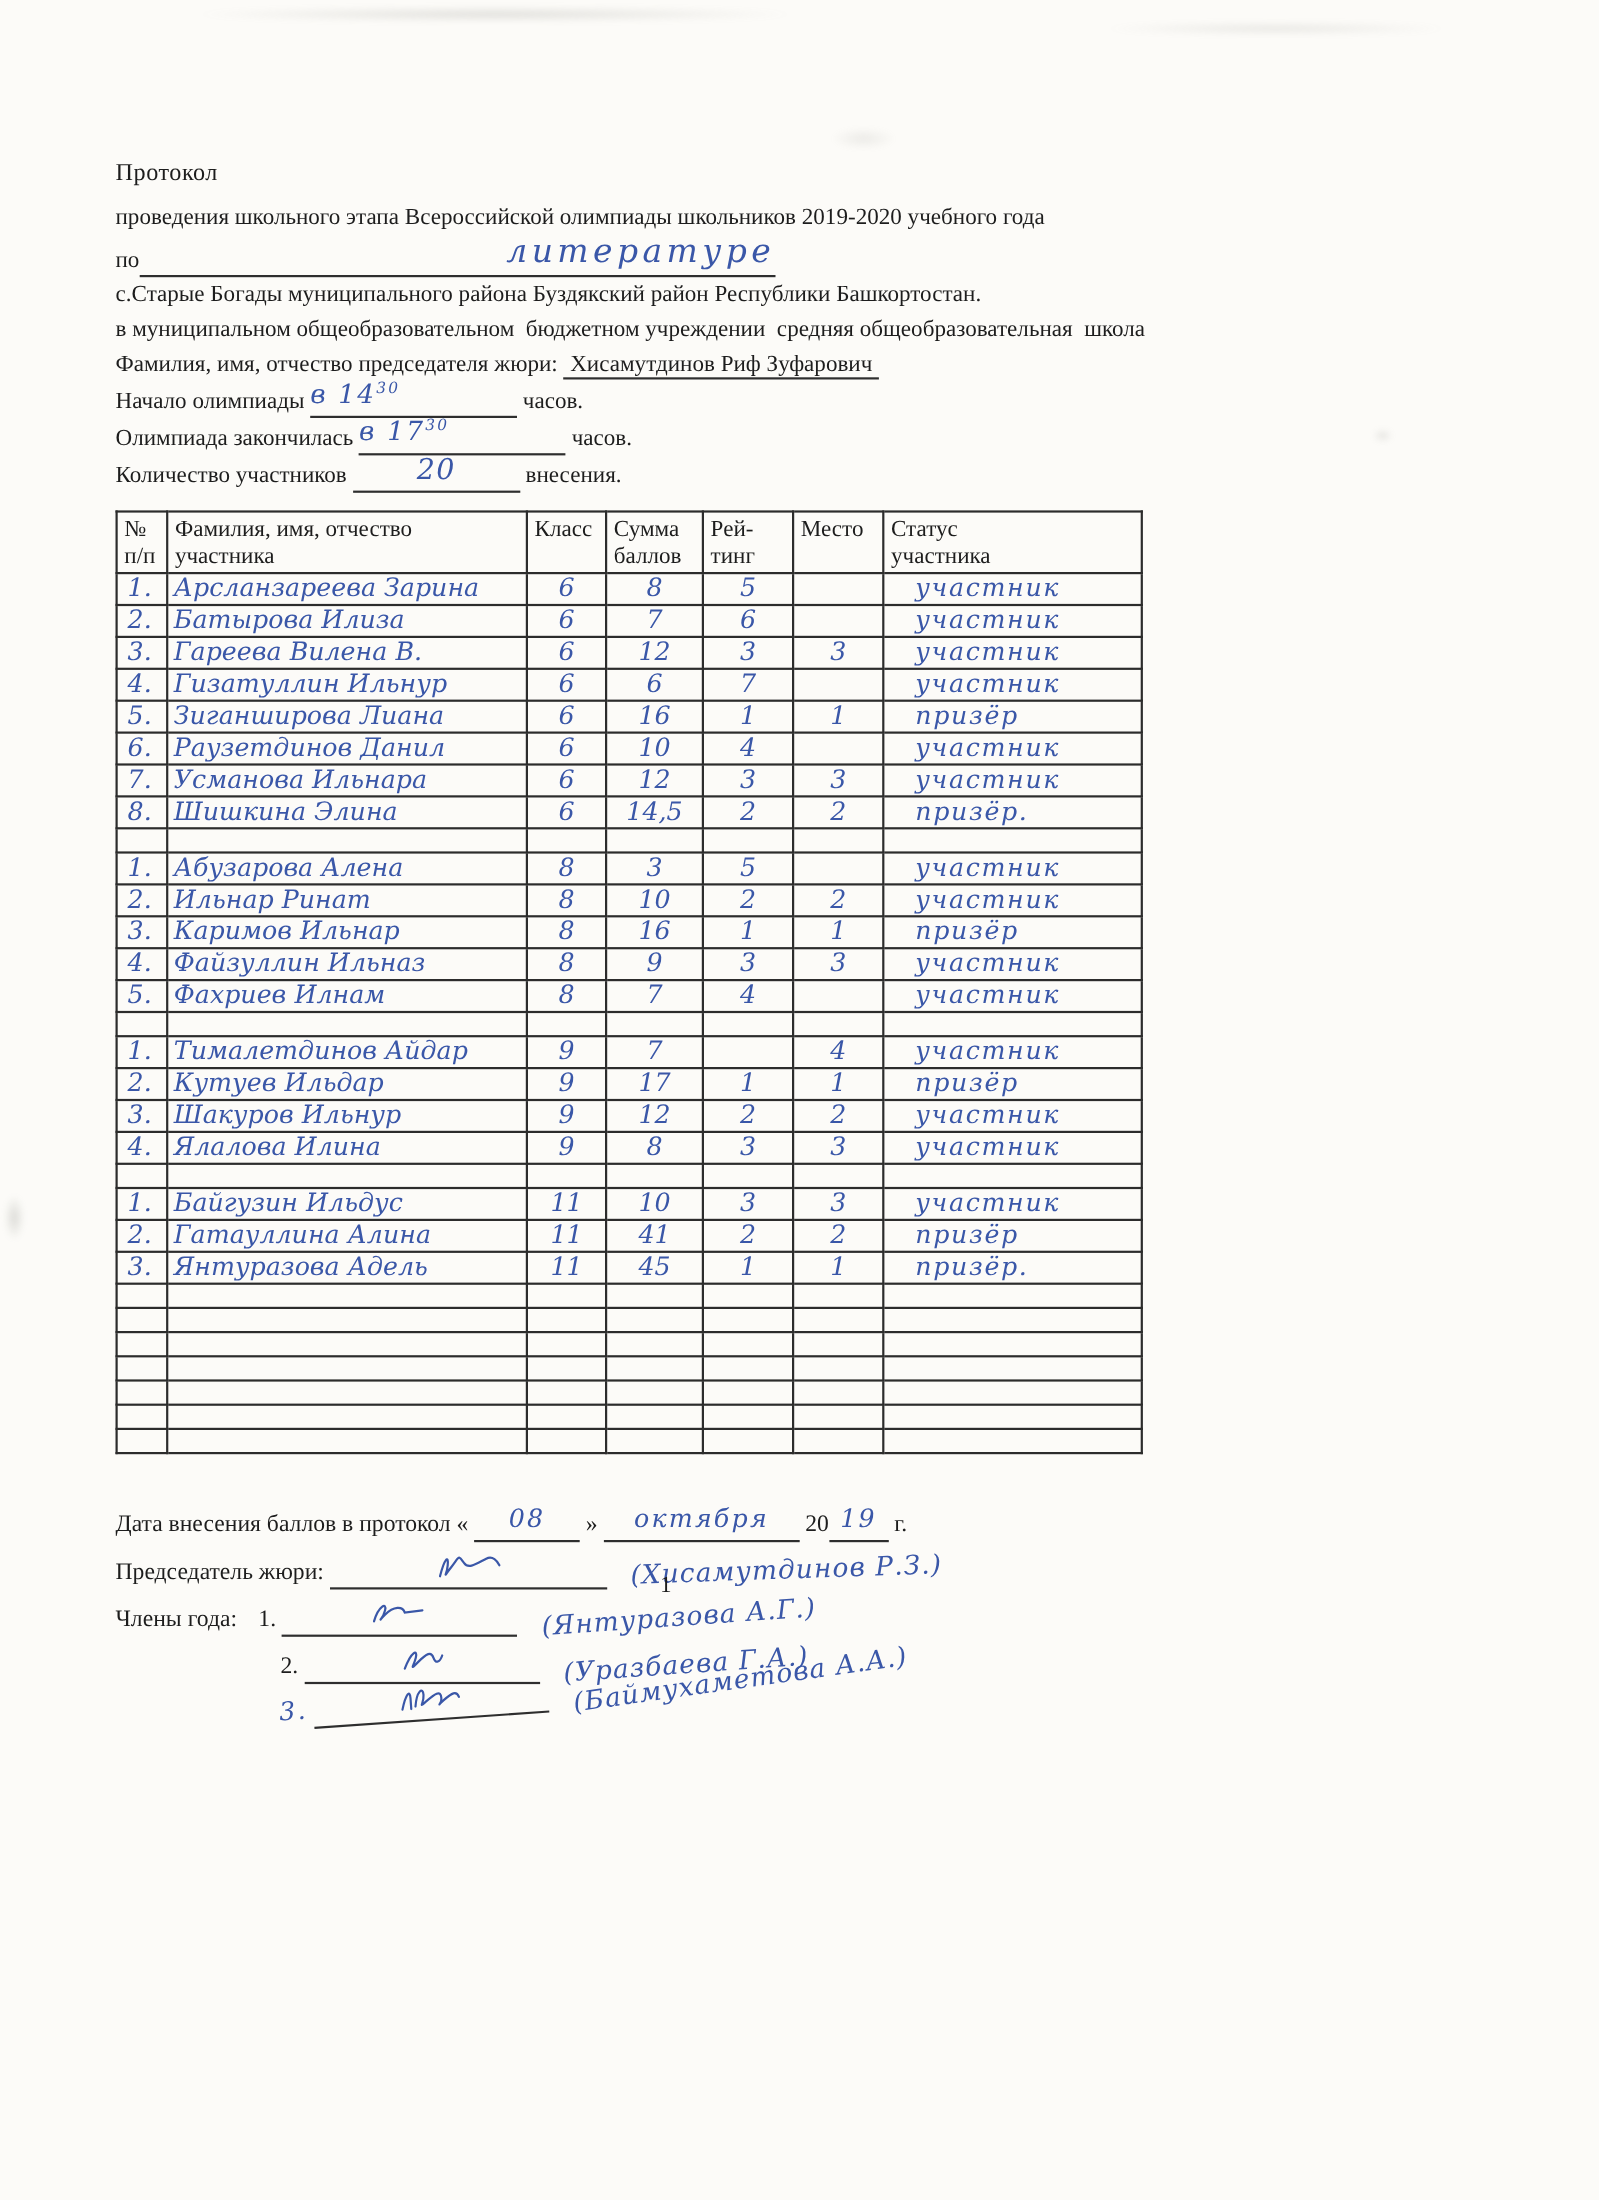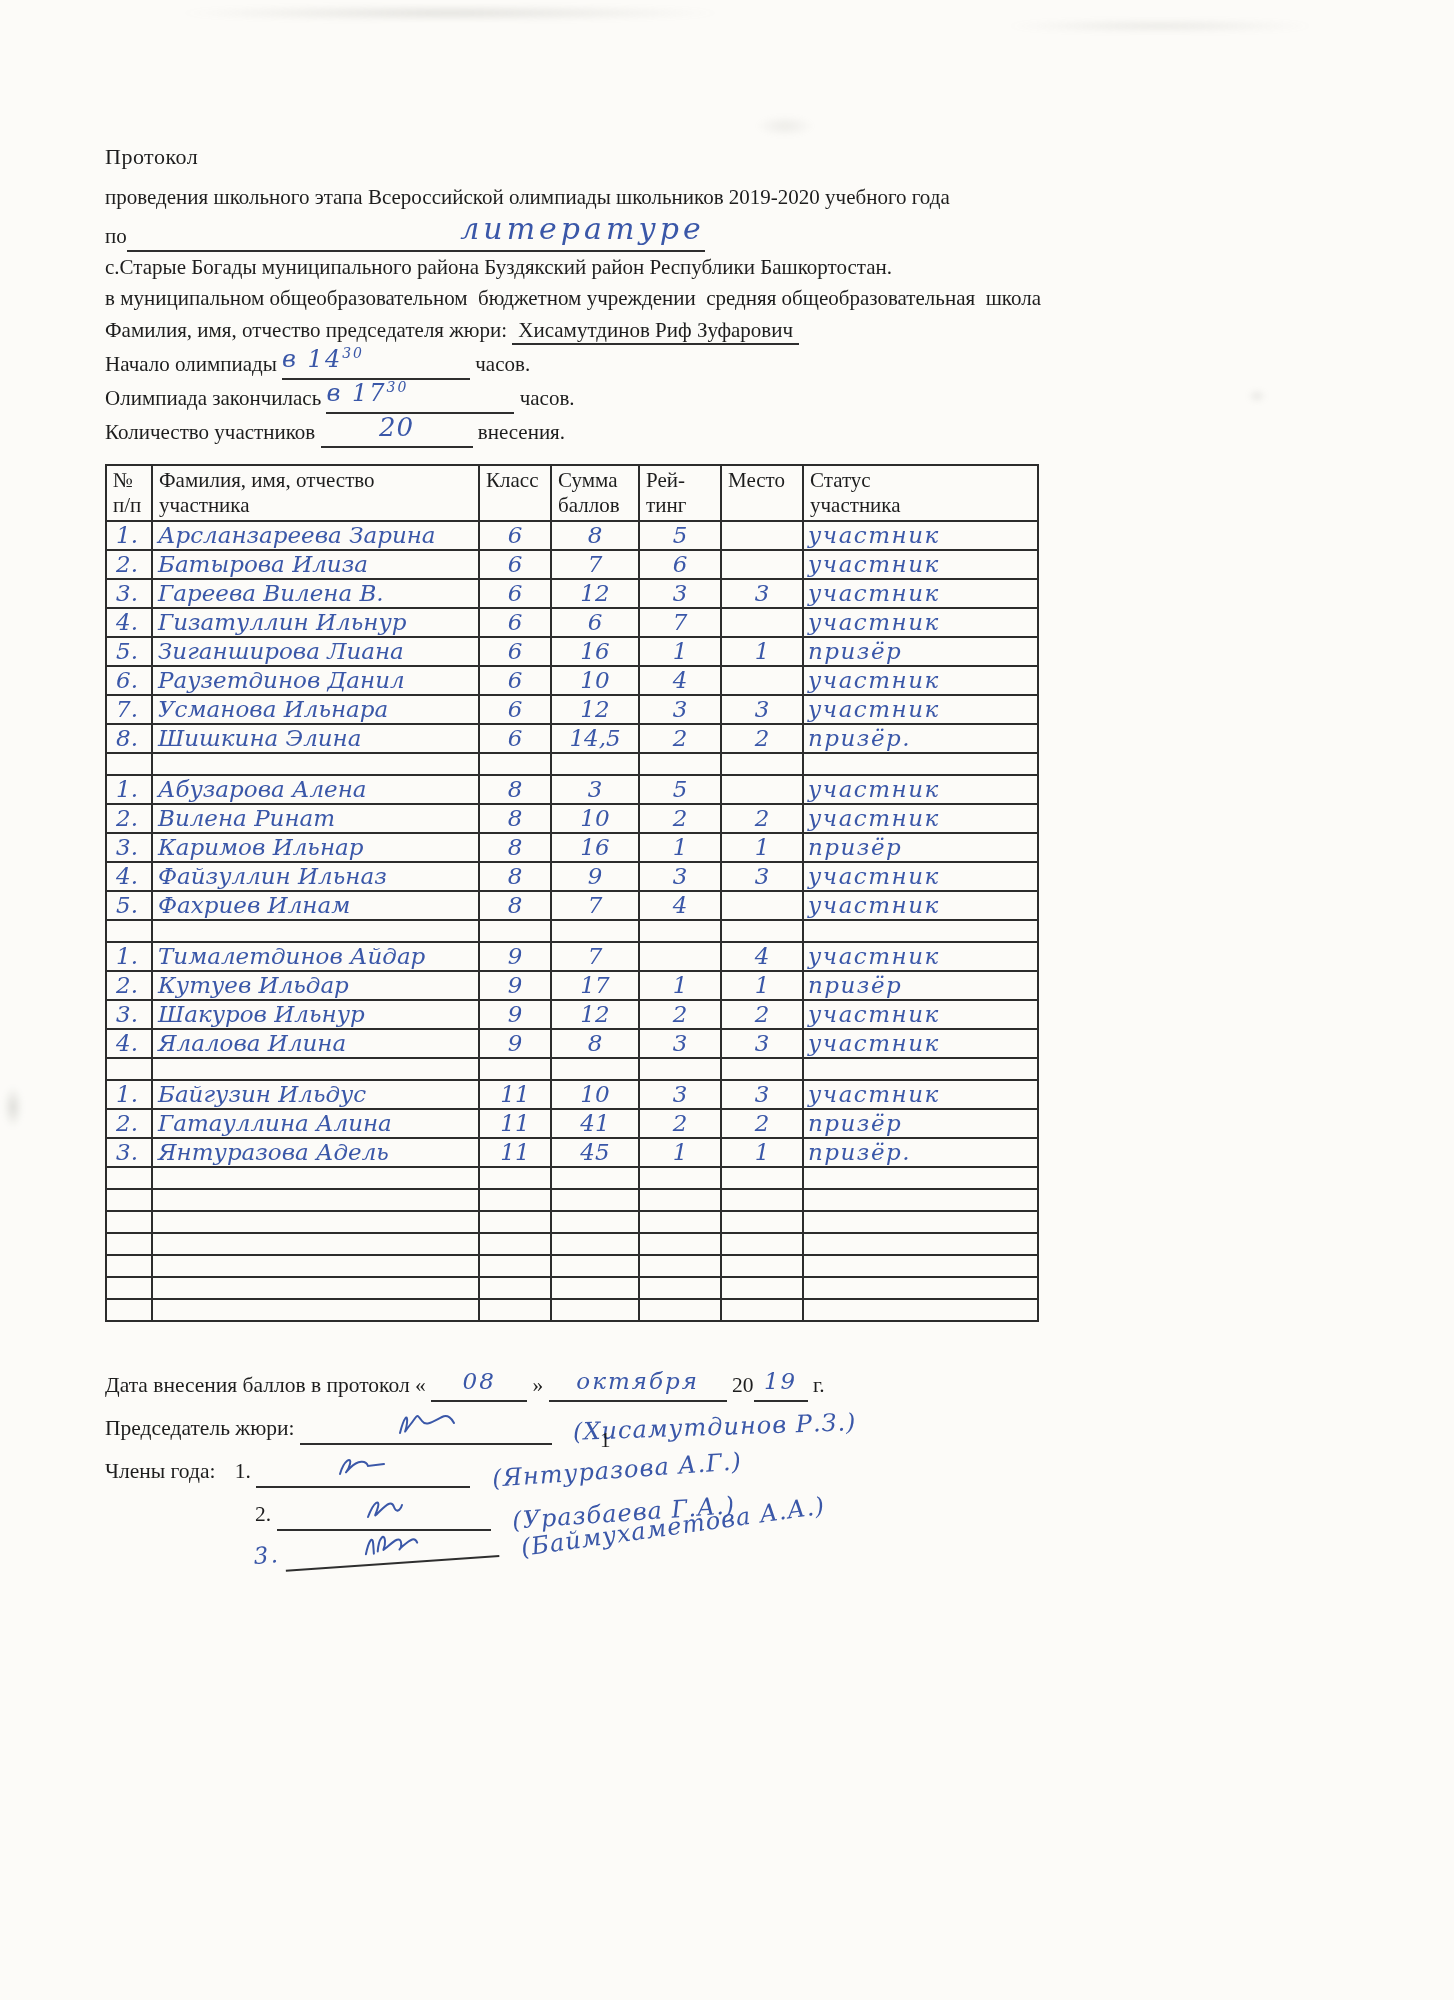"участник" td.col-status { padding-left: 4px -> 28px }
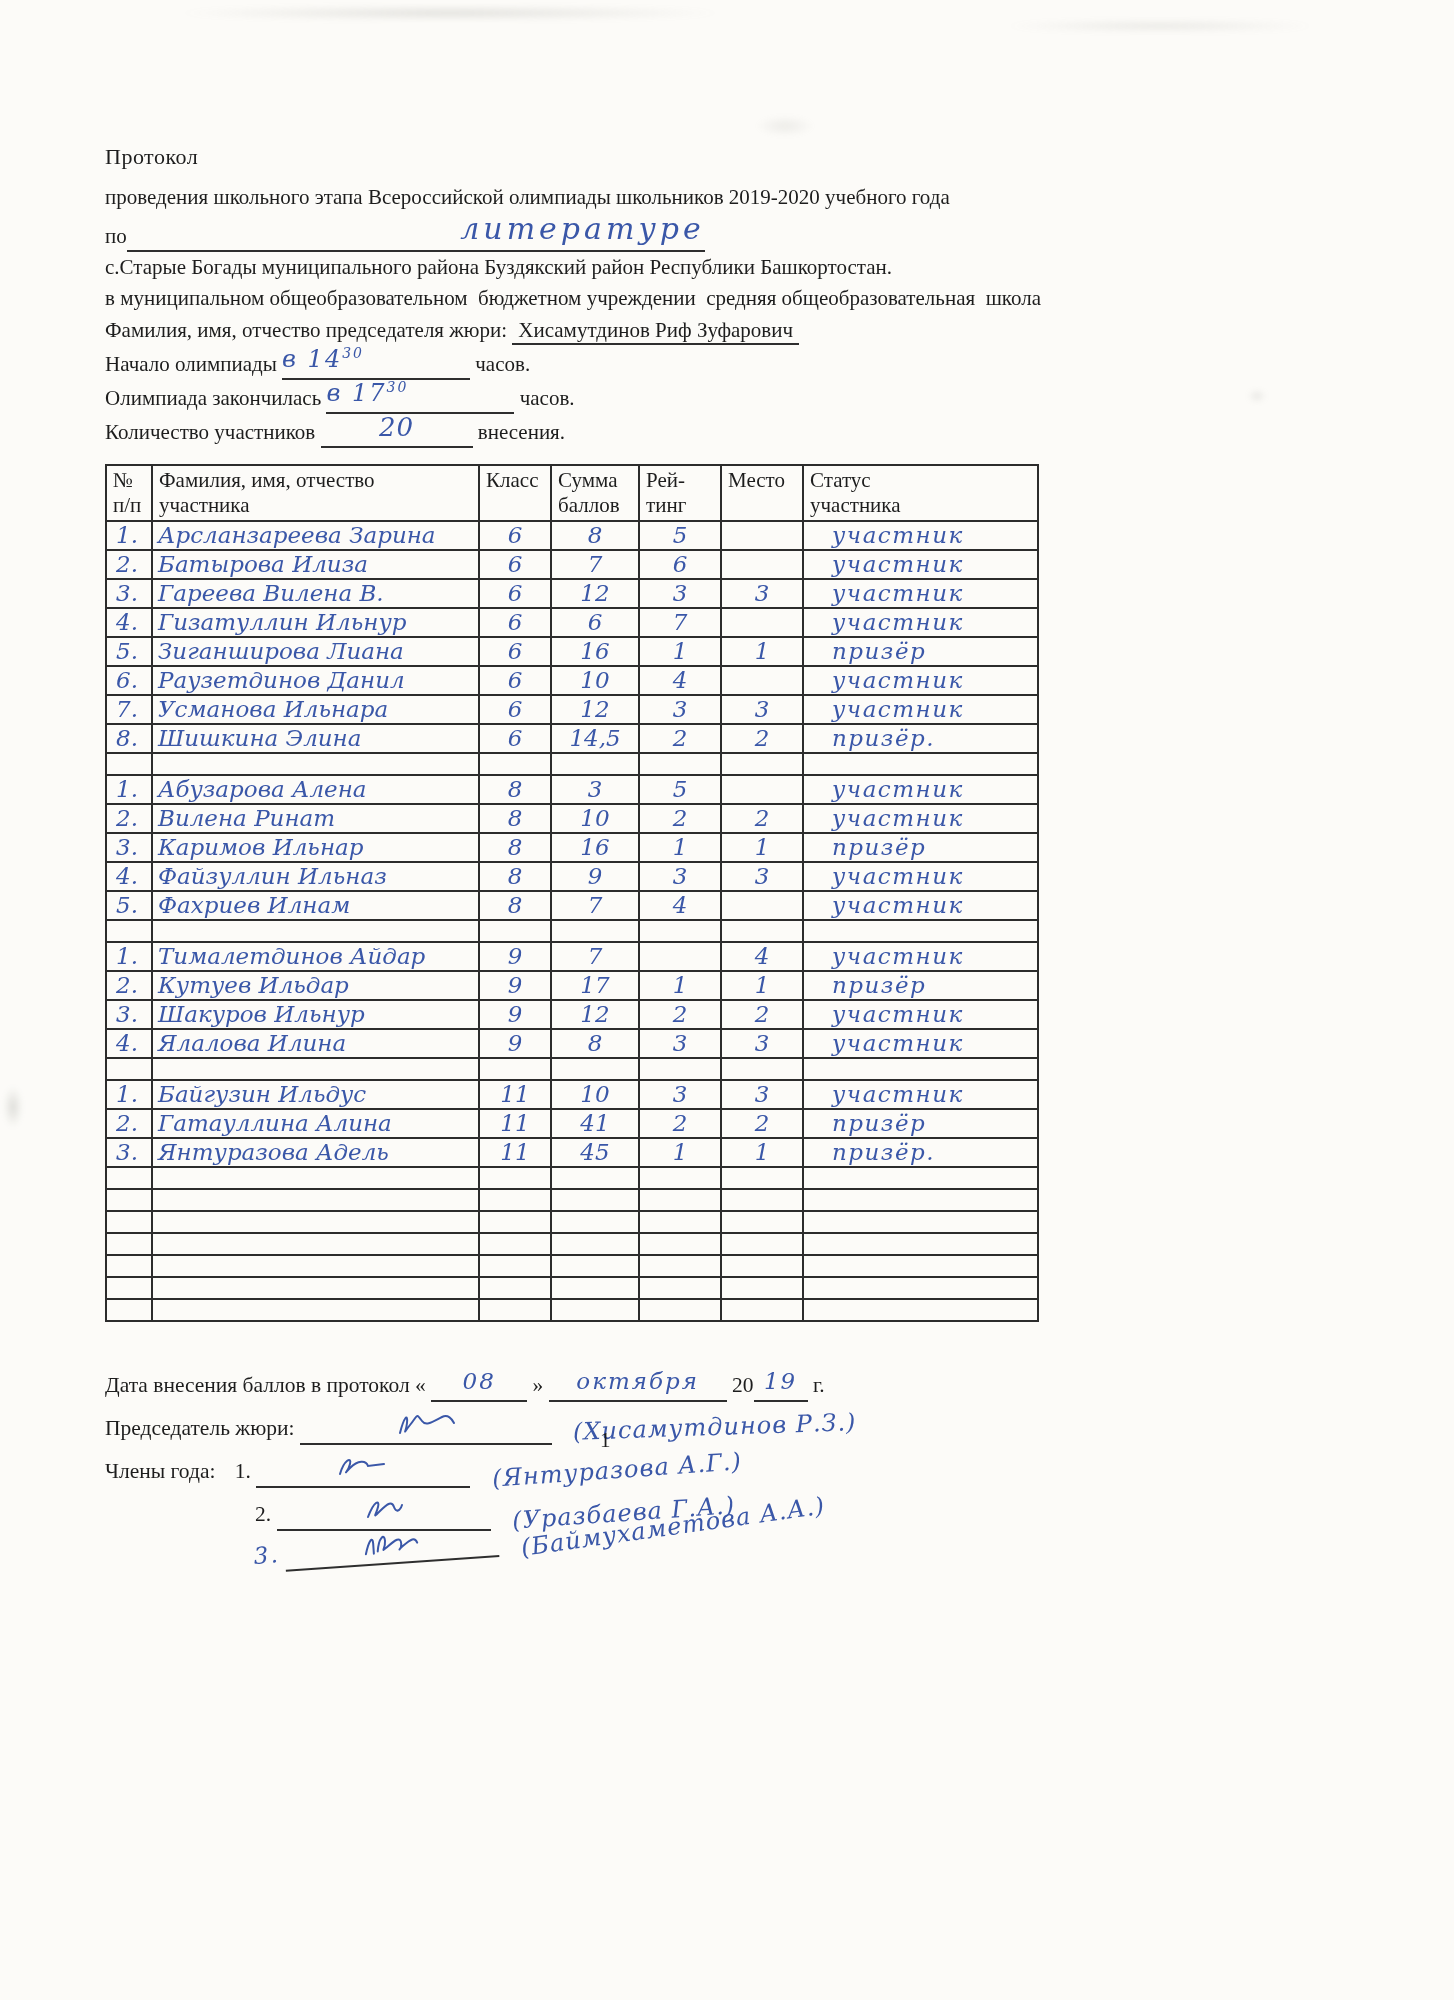"Вилена Ринат" td.col-name { text: Вилена -> Ильнар }
